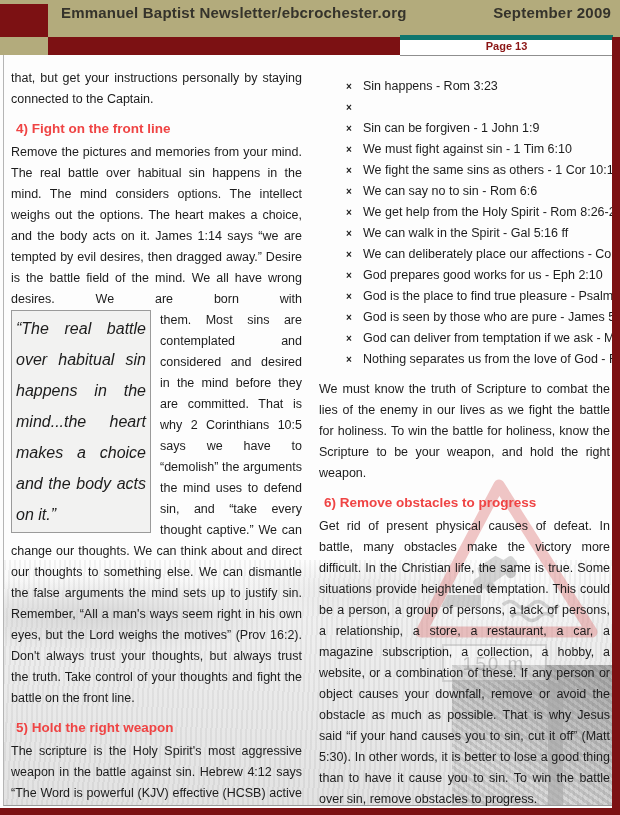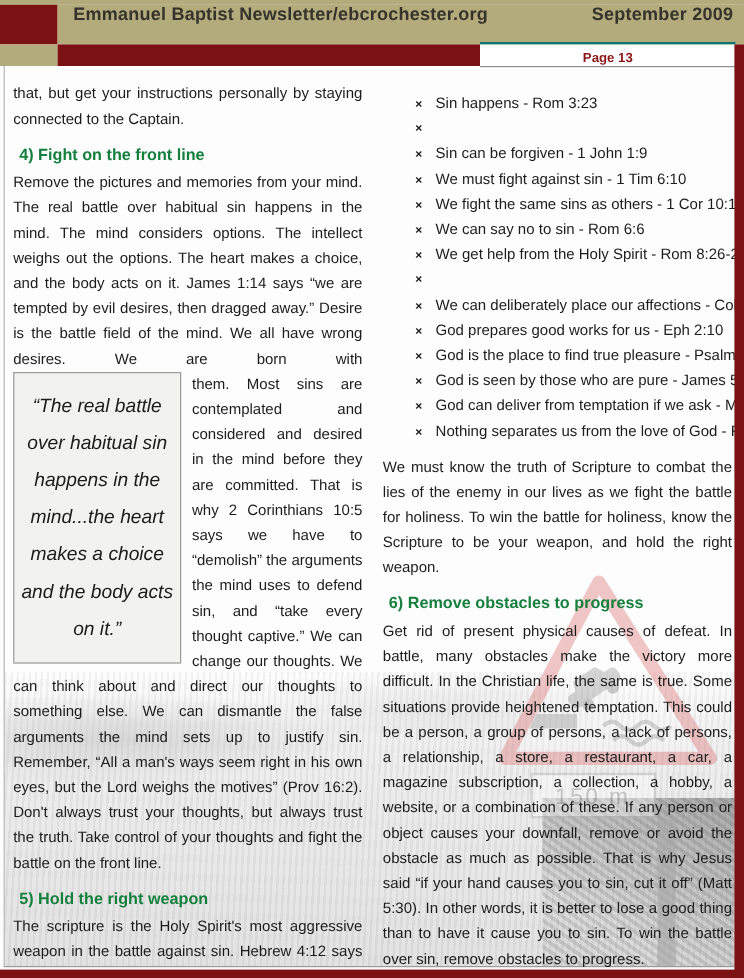"Page 13" .page-box { align-items: flex-end -> flex-start; border-top: 2px solid #0f766e -> 5px solid #0f766e }
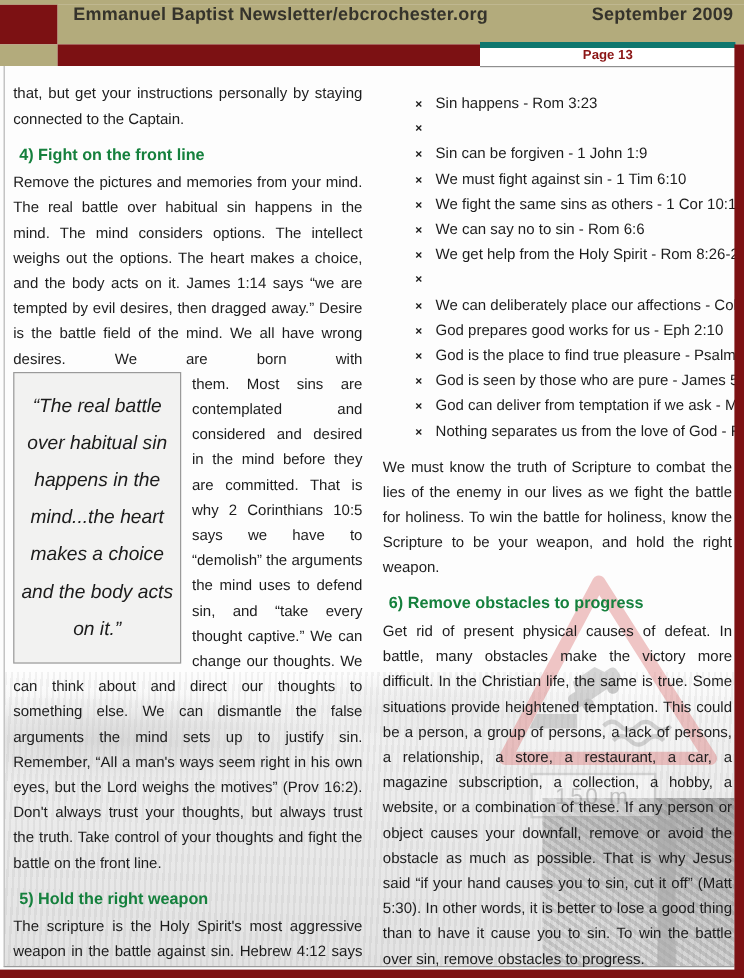"4) Fight on the front" .heading { color: #15803d -> #ef4444 }
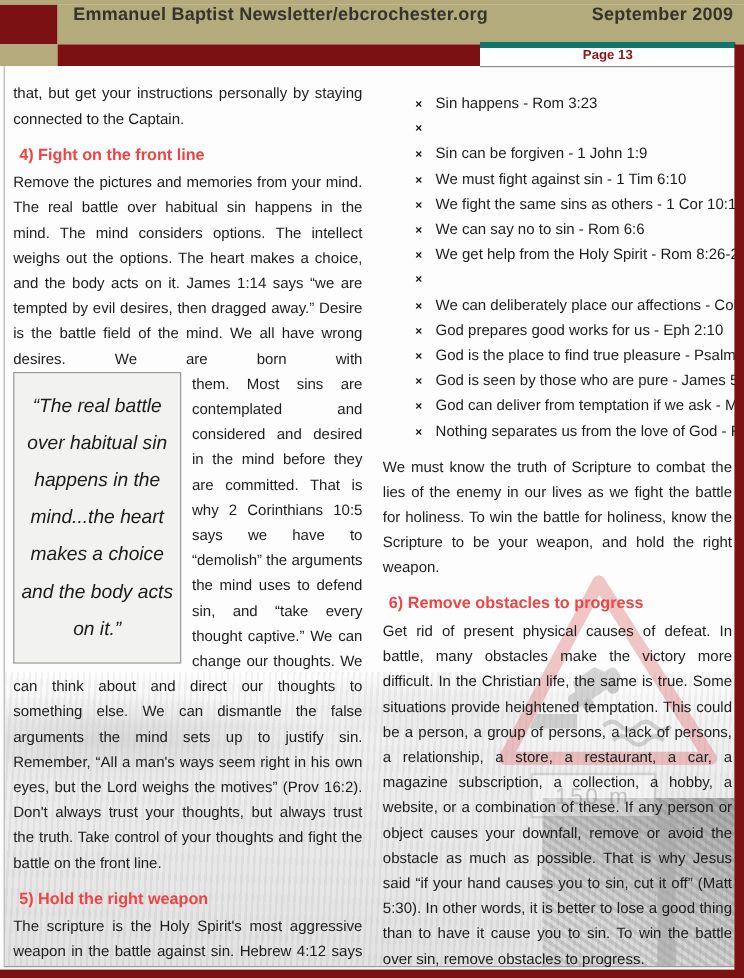"We can walk in the" span.truth-text { html: none -> <span>We can walk in the Spirit - Gal 5:16 ff</span> }
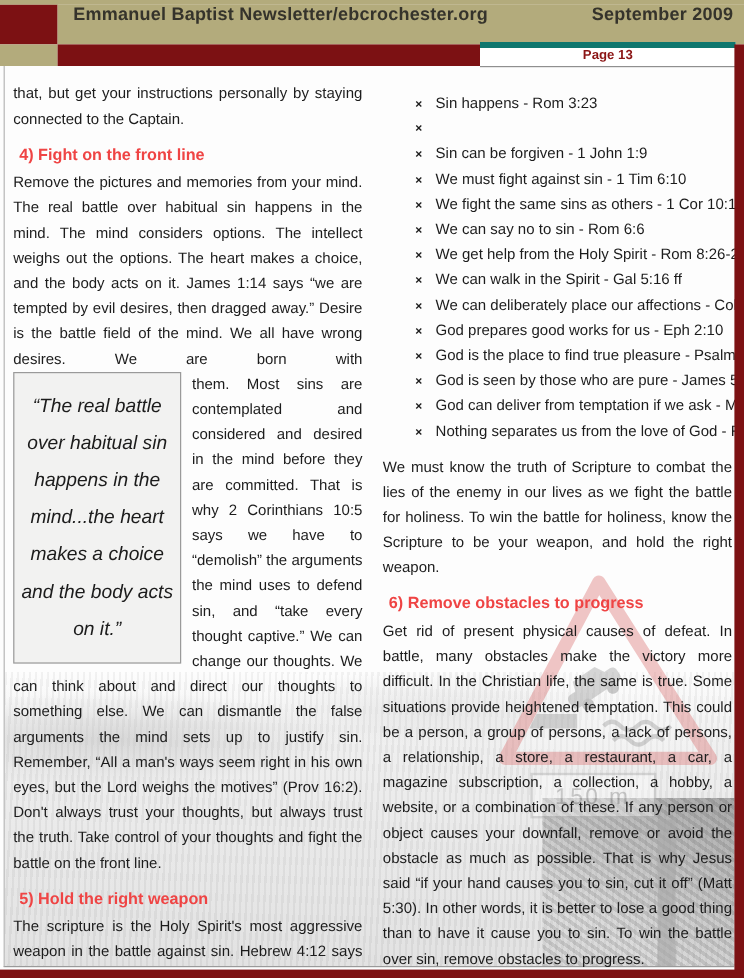"“The real battle over habitual" .pullquote { padding: 12px 4px -> 2px 4px; text-align: center -> none }
